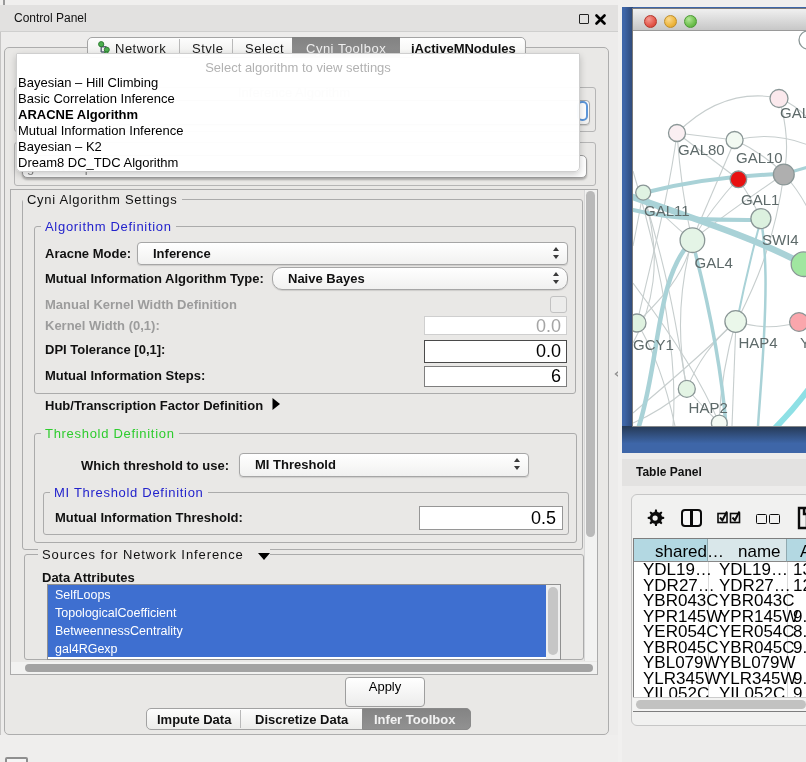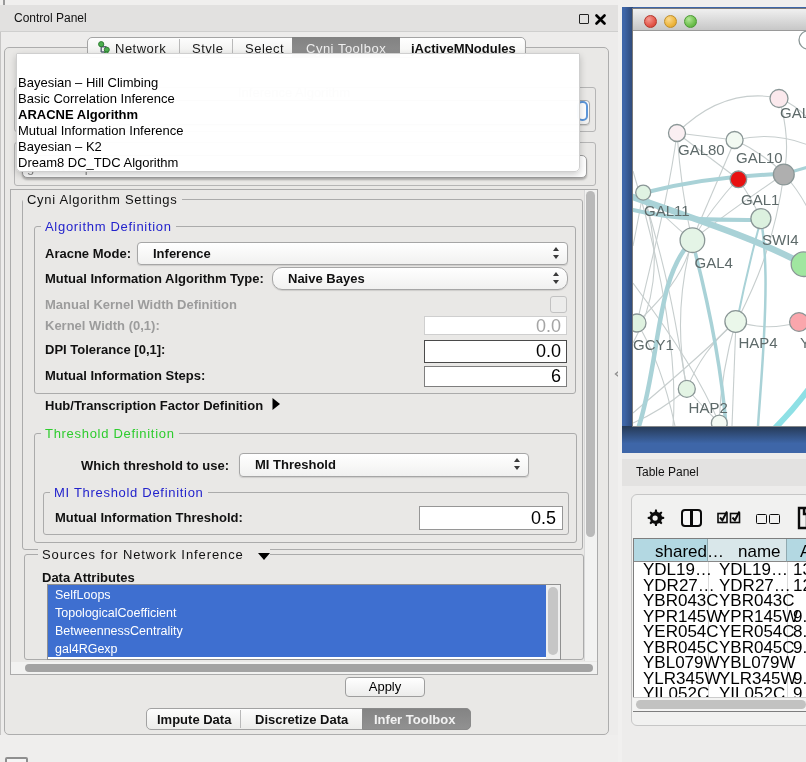"Select algorithm to view settings" div { html: none -> <div>Select algorithm to view settings</div> }
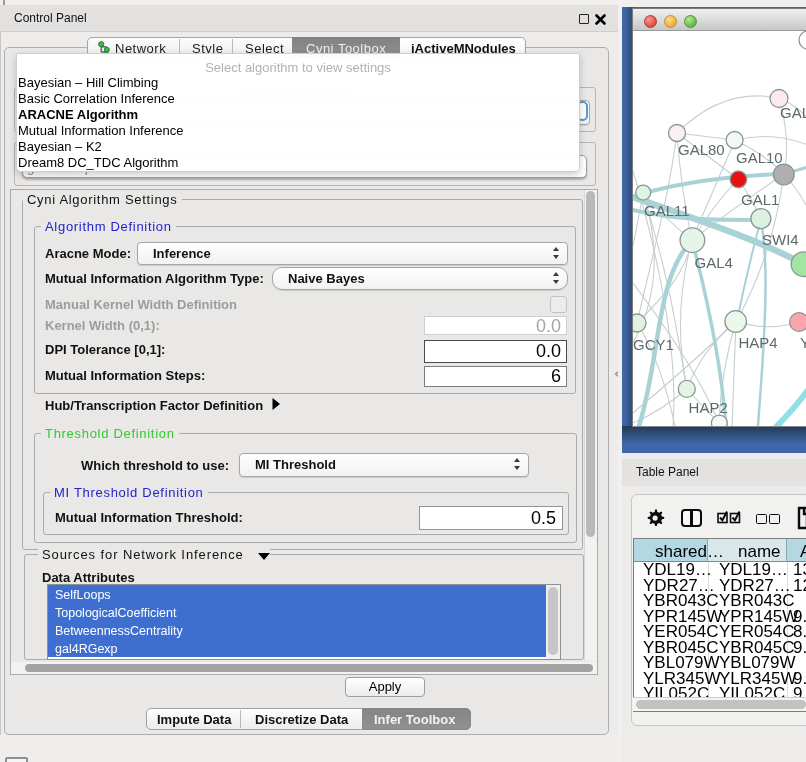"Table Panel" div.abs { font-weight: none -> bold }
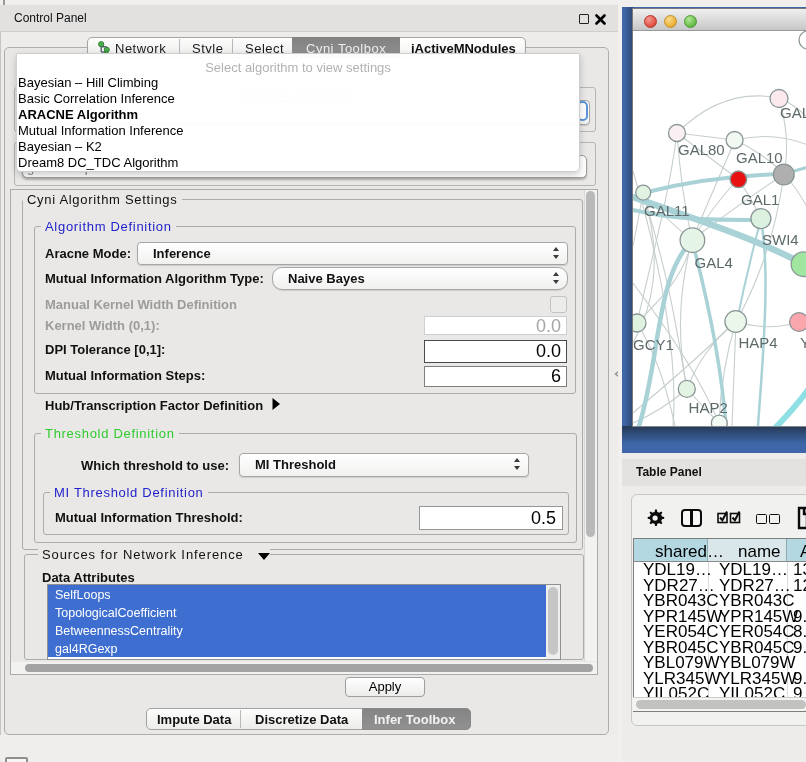"Apply" div.abs { height: 20px -> 30px }
